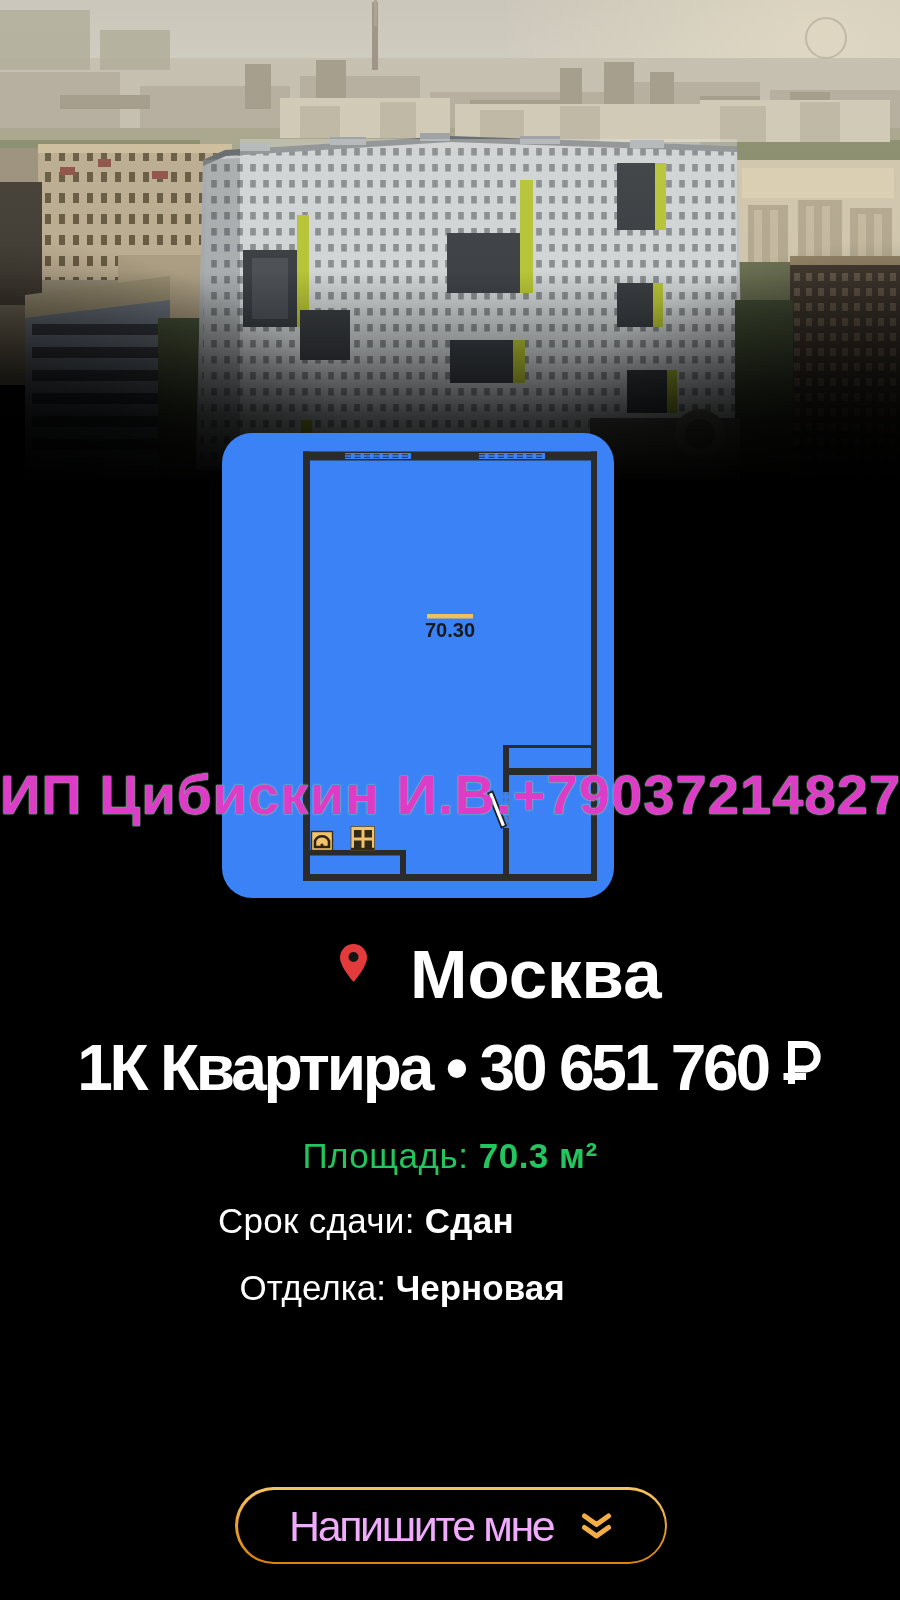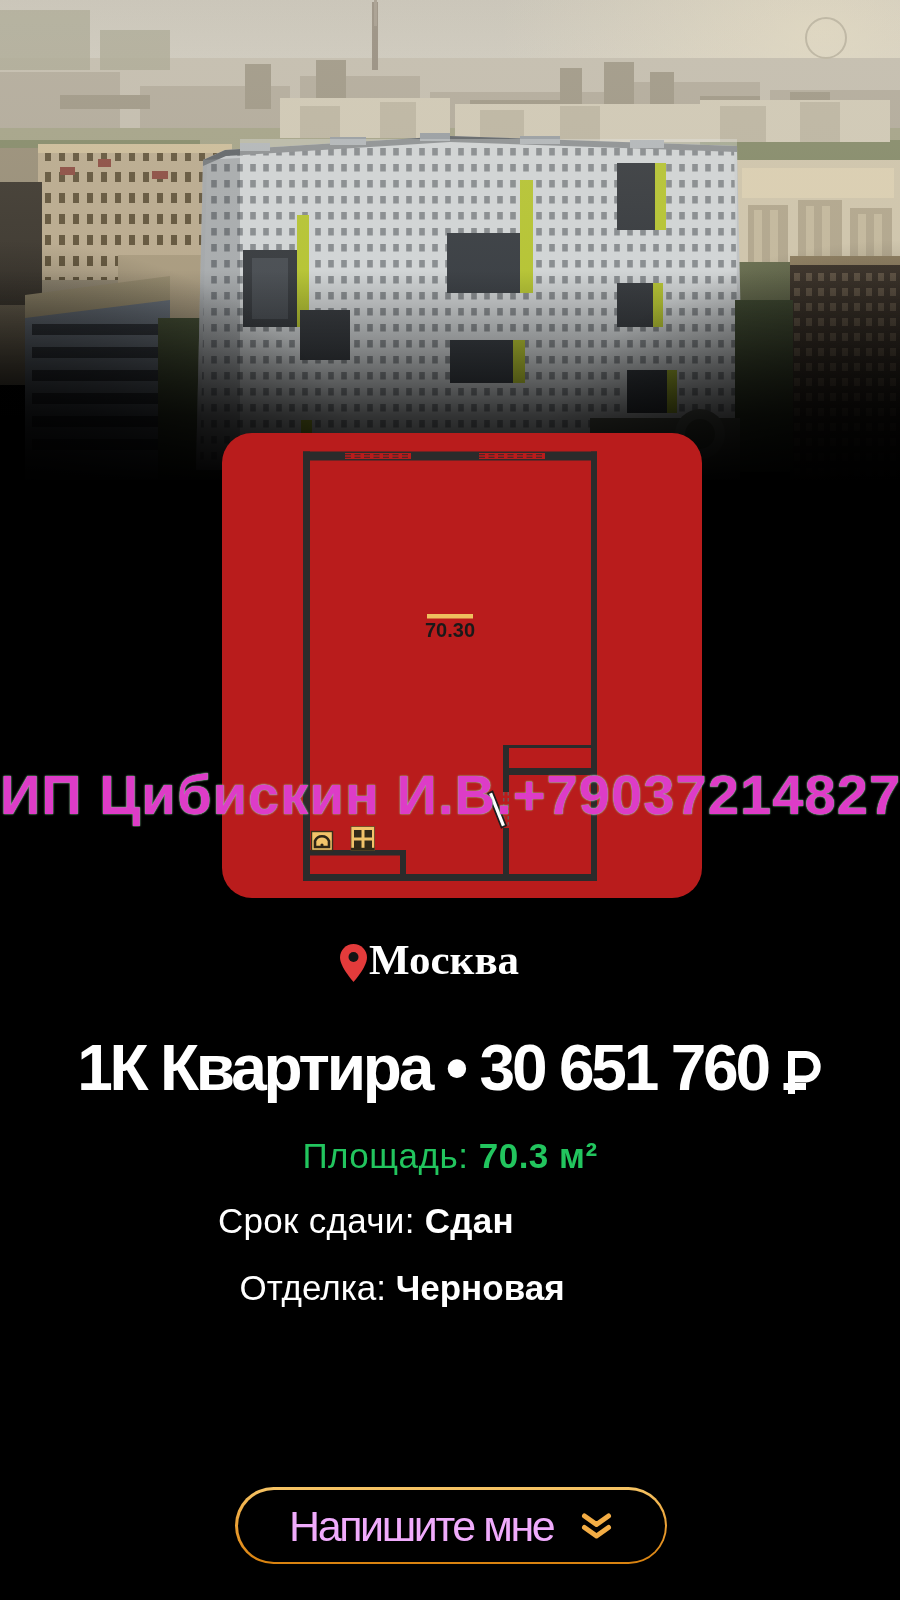"70.30" div.abs { background: #b91c1c -> #3b82f6; width: 480px -> 392px }
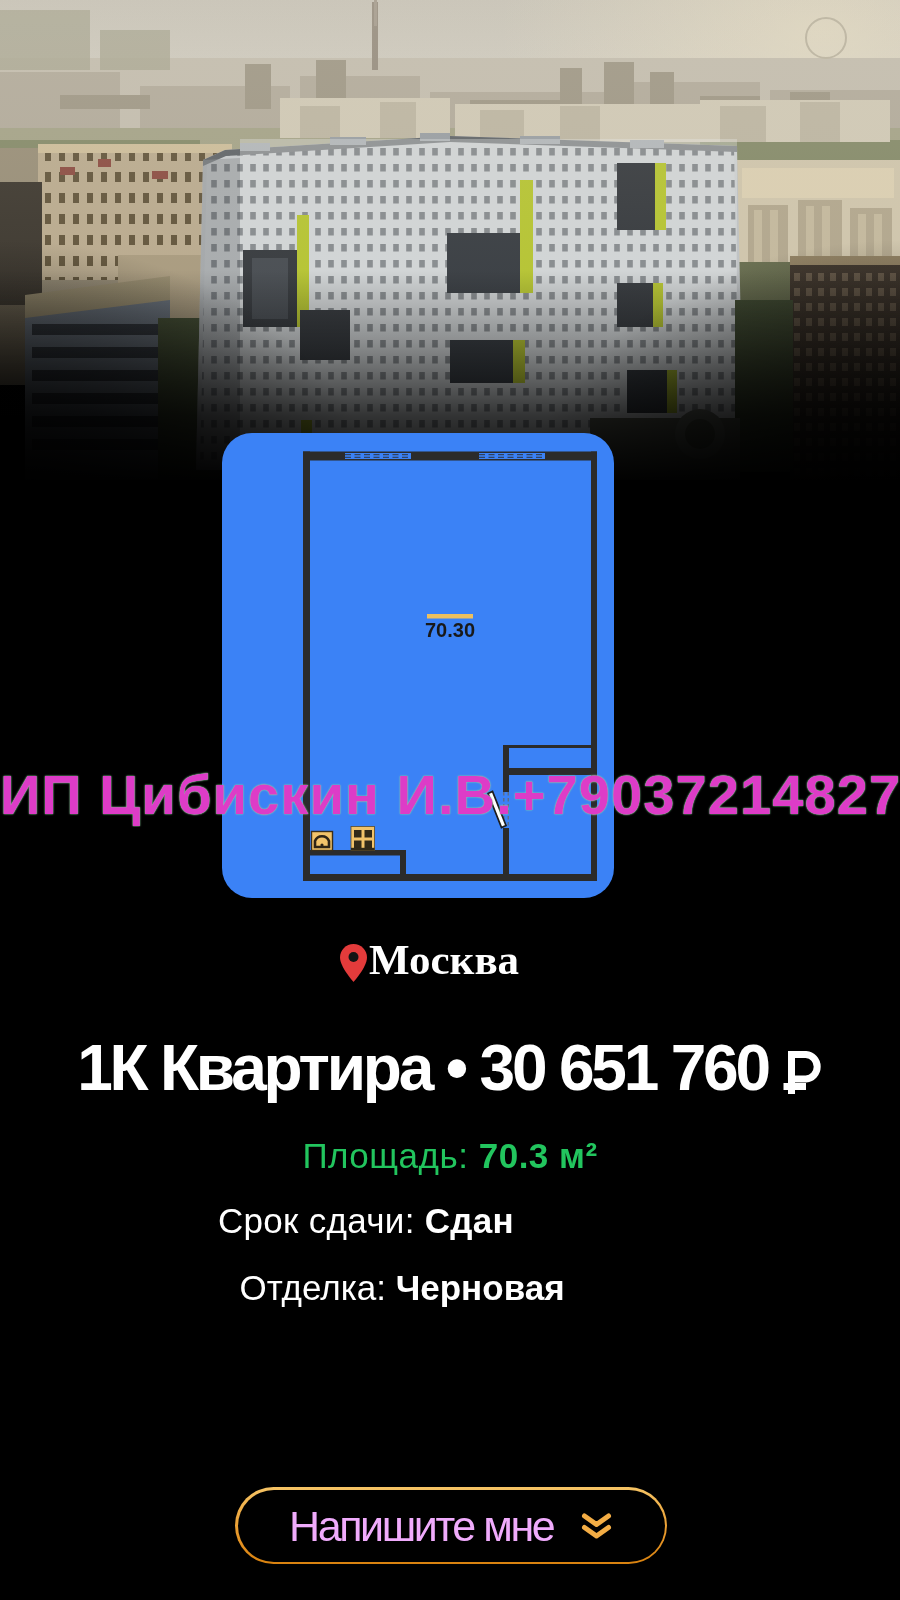"Москва" div { font-family: Liberation Serif, serif -> none; font-size: 43px -> 69px; left: 369px -> 410px }
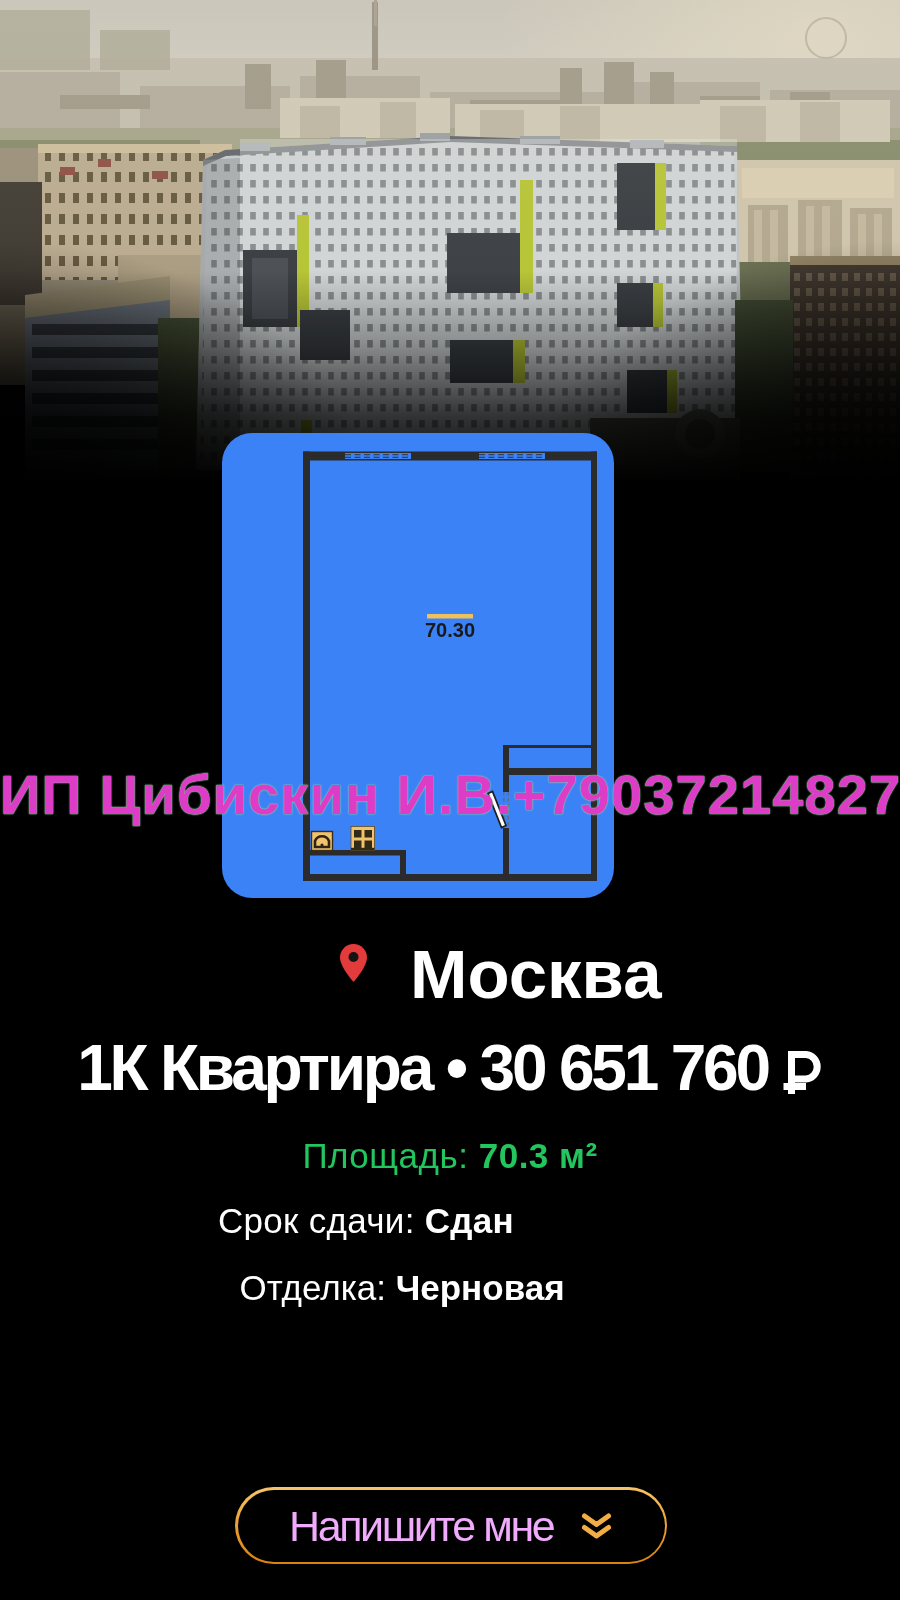"1К Квартира • 30 651" div.abs { align-items: flex-end -> flex-start }
